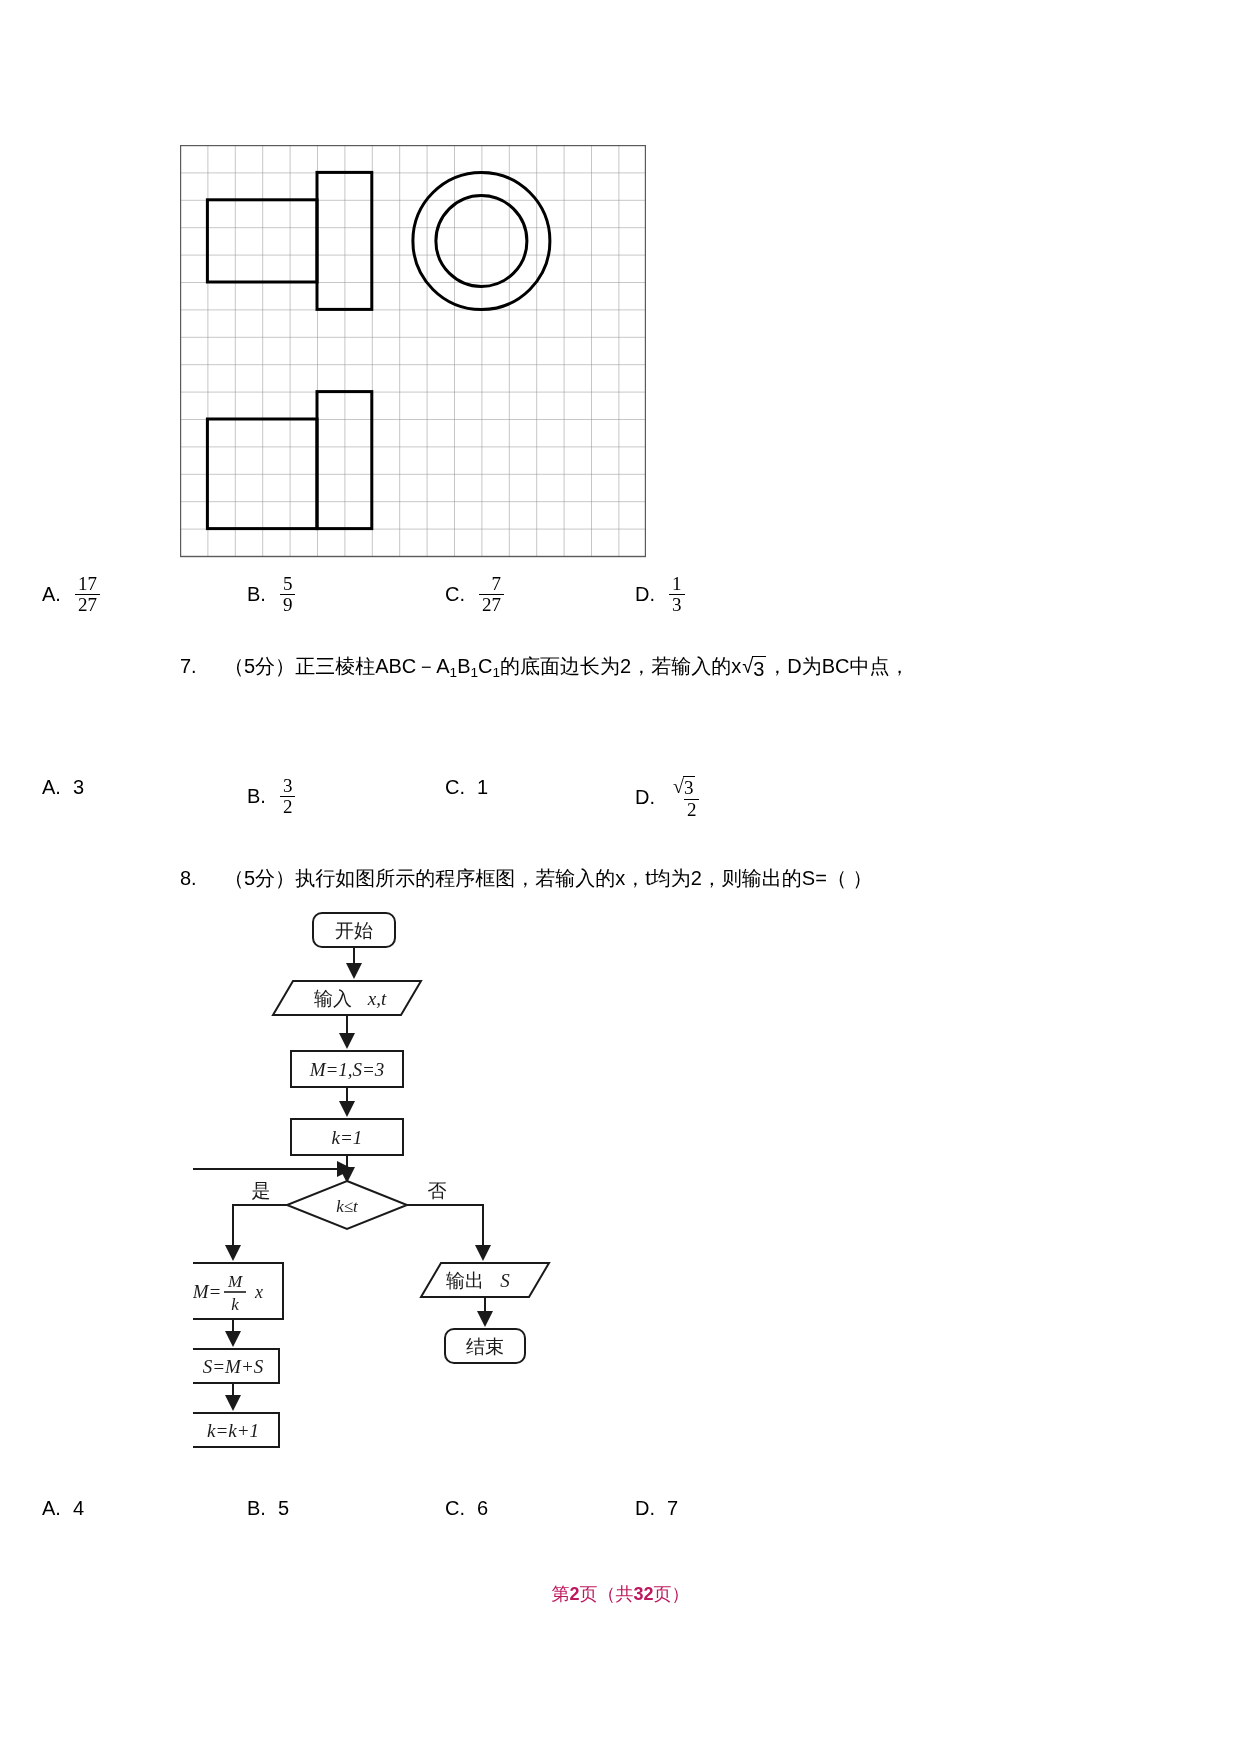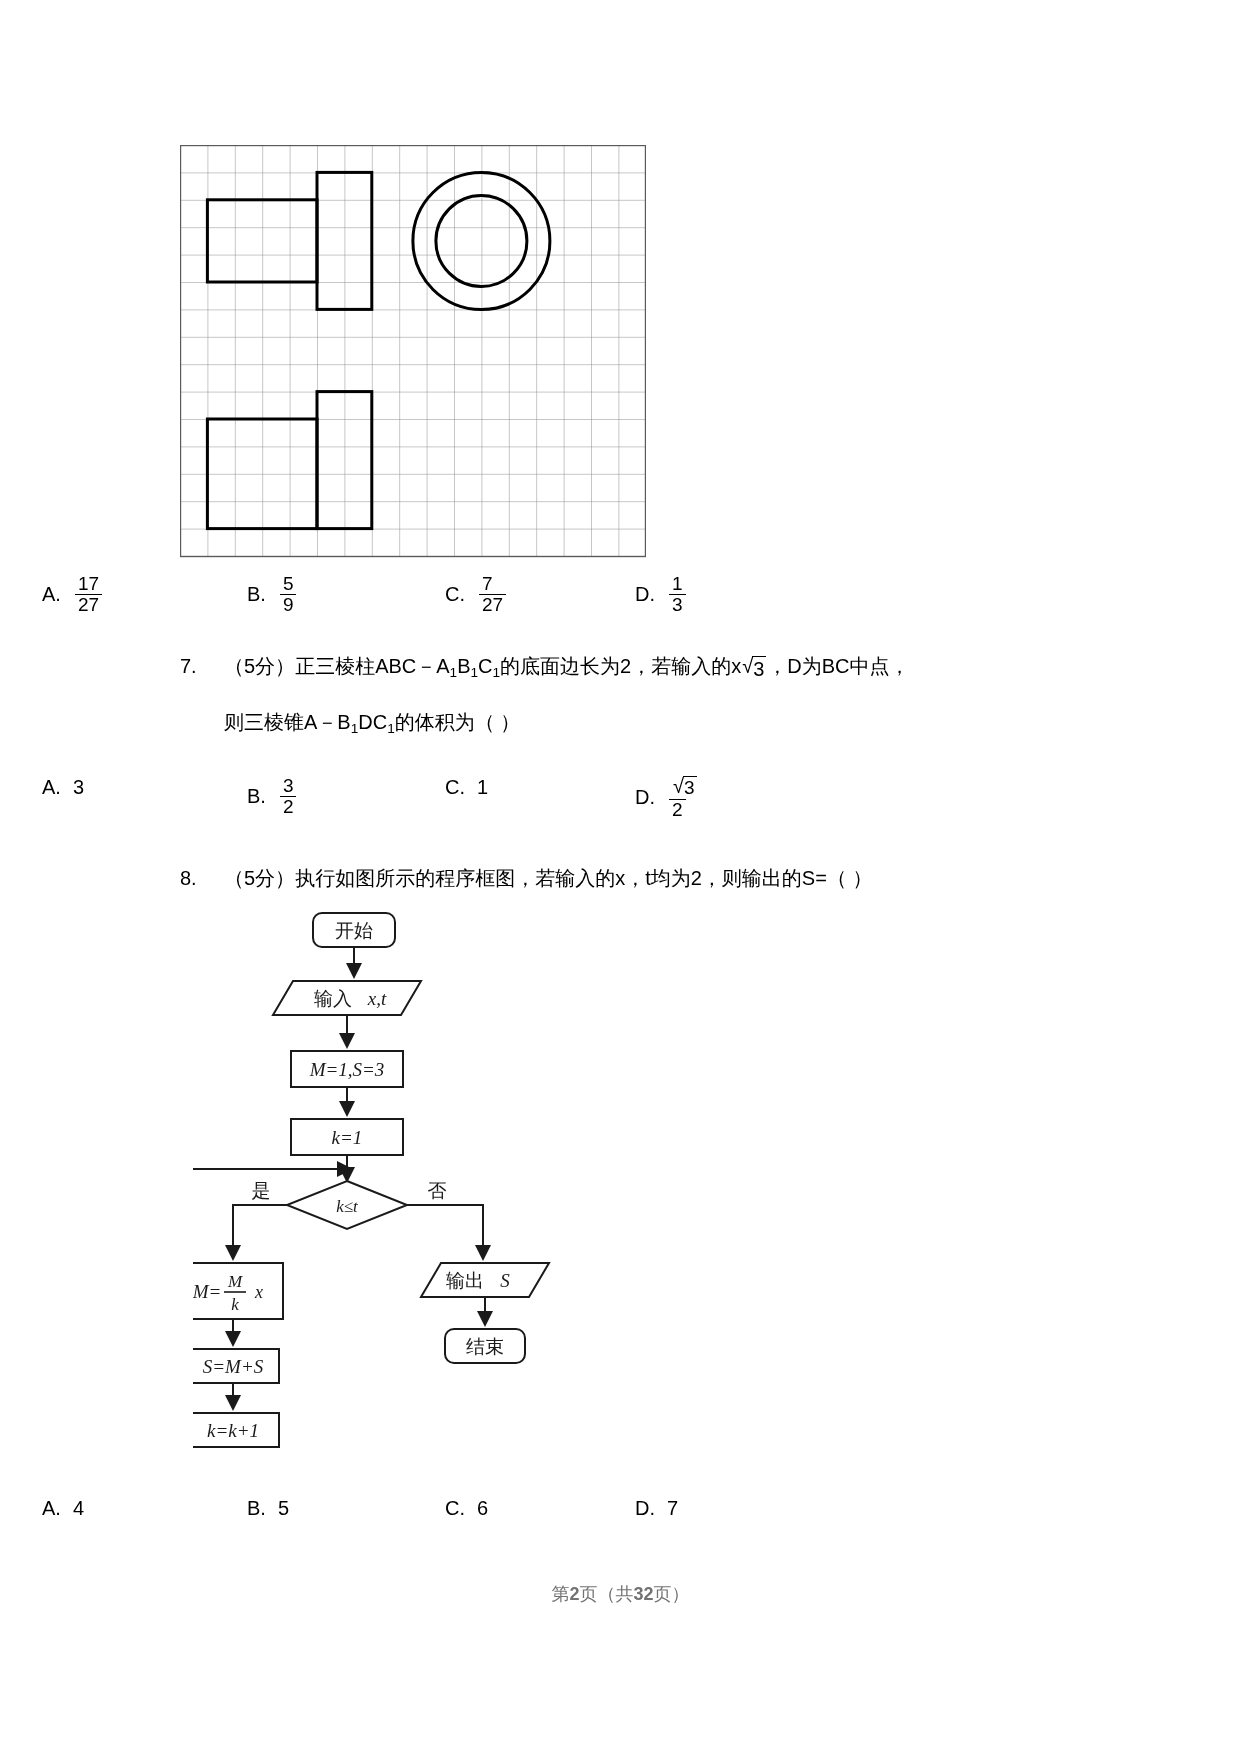"17" .frac { align-items: flex-start -> flex-end; font-family: none -> Liberation Serif, serif }
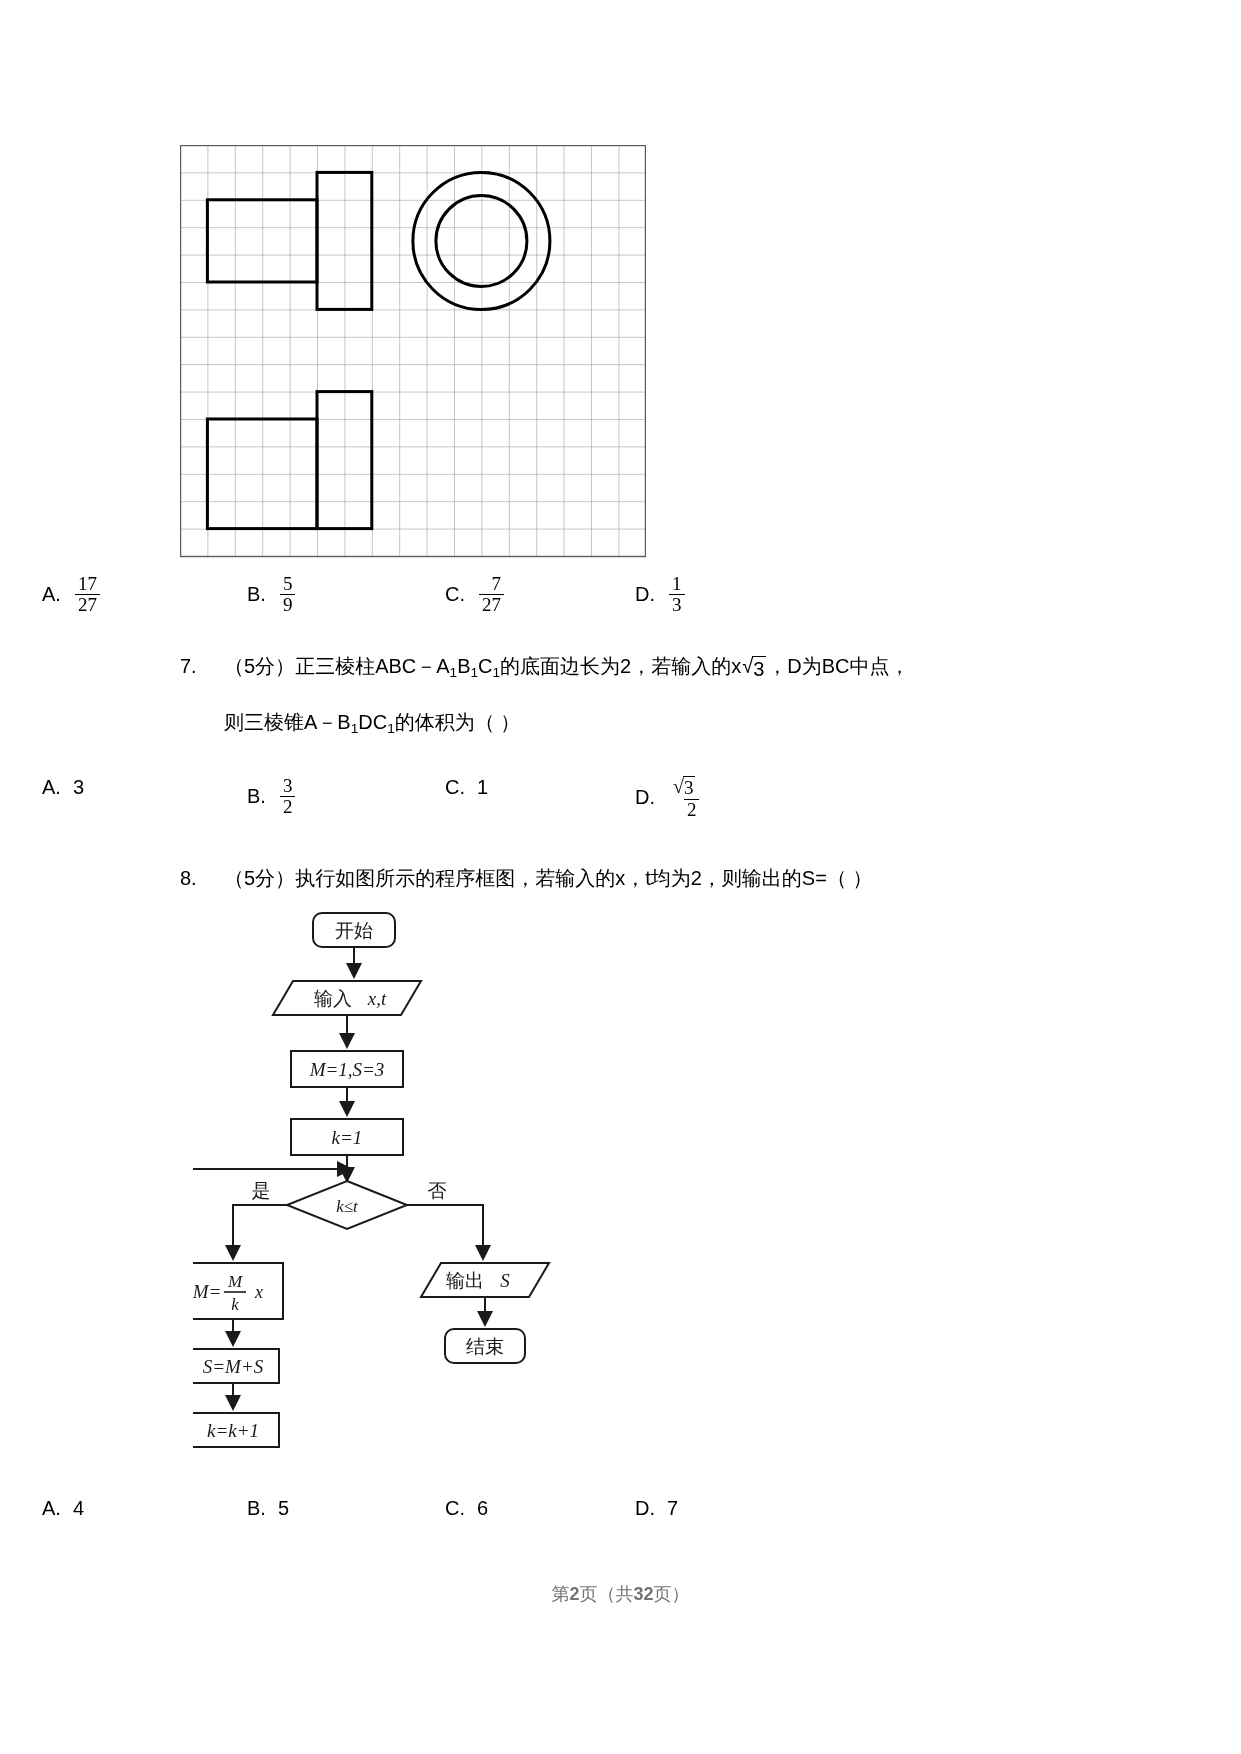"则三棱锥A－B1DC1的体积为（ ）" div.indent { html: <div><span>则三棱锥A</span><span>－</span><span>B</span><span>1</span><span>DC</span><span>1</span><span>的体积为（ ）</span></div> -> none }
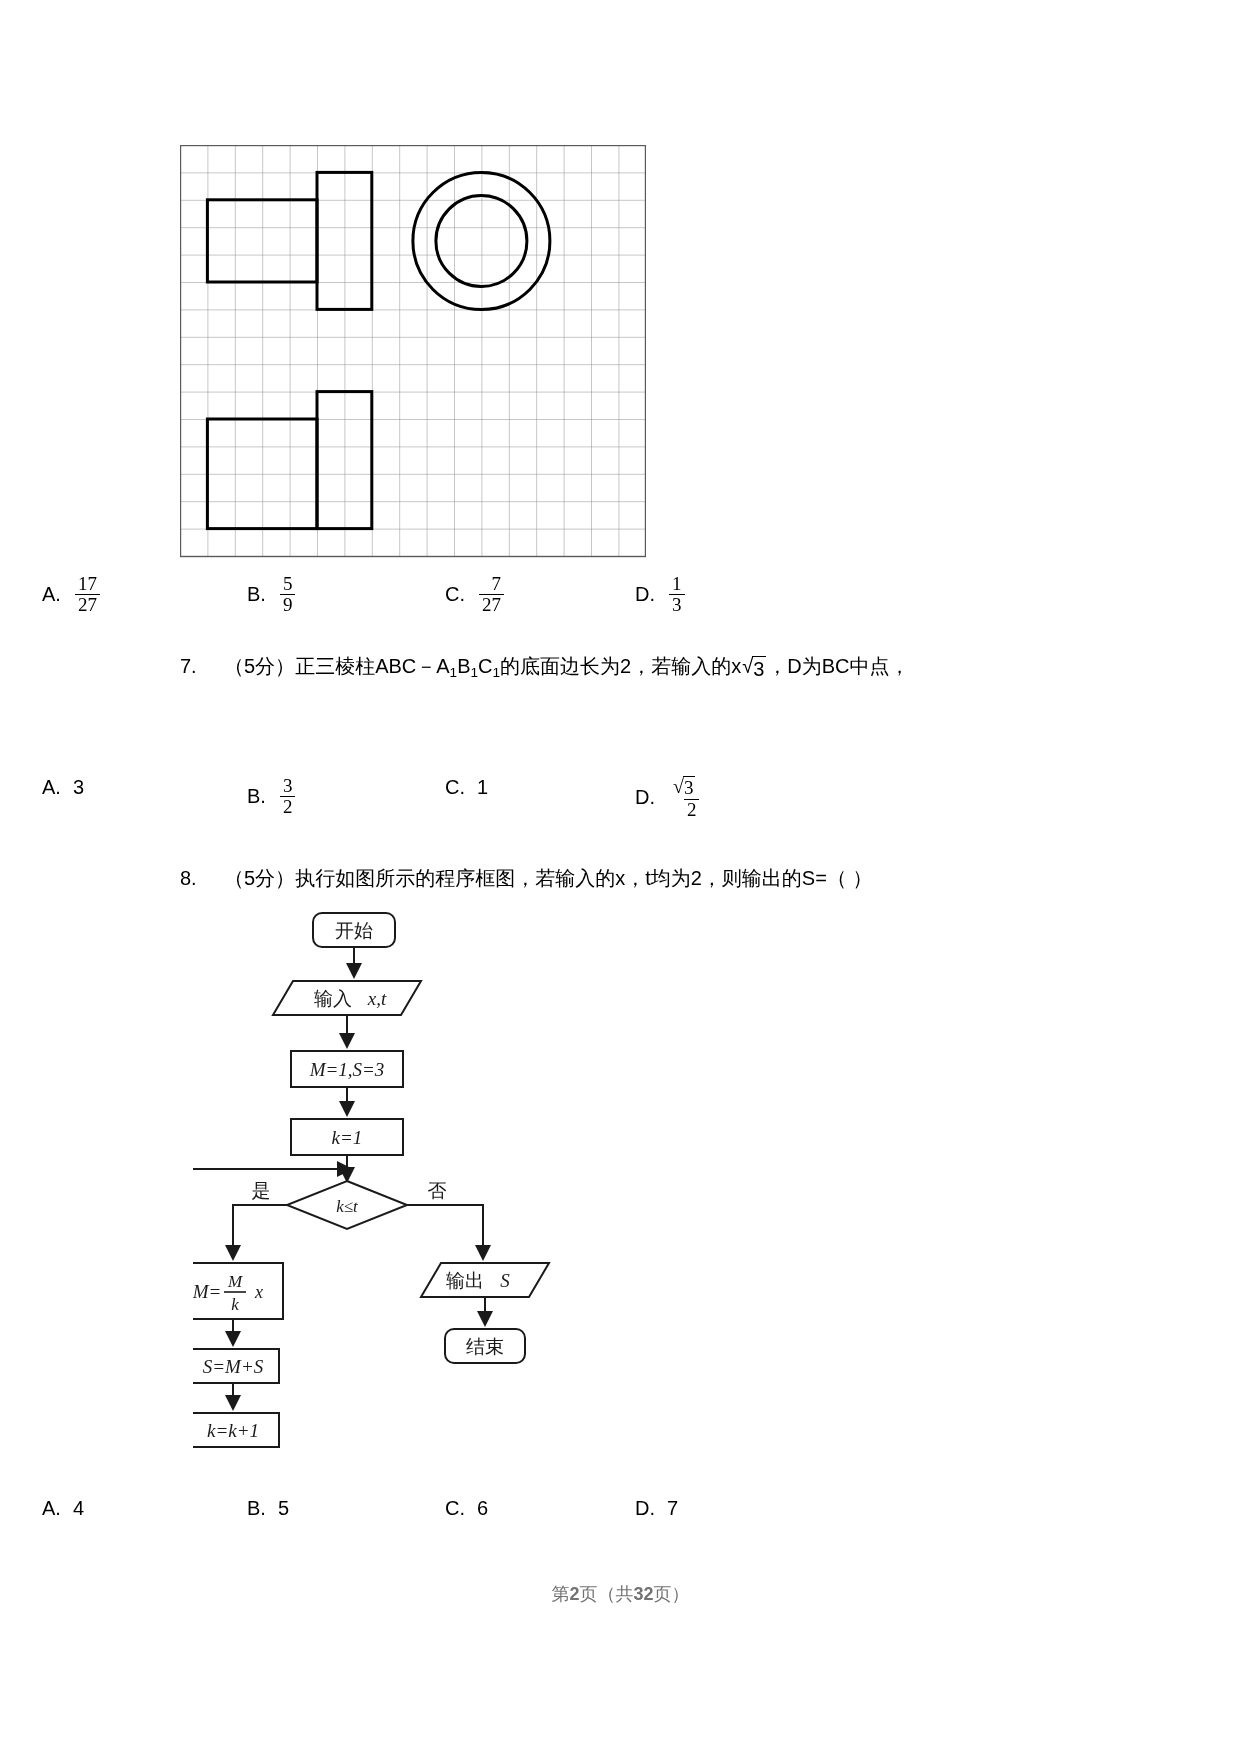"第2页（共32页）" #footer { color: #737373 -> #be185d }
